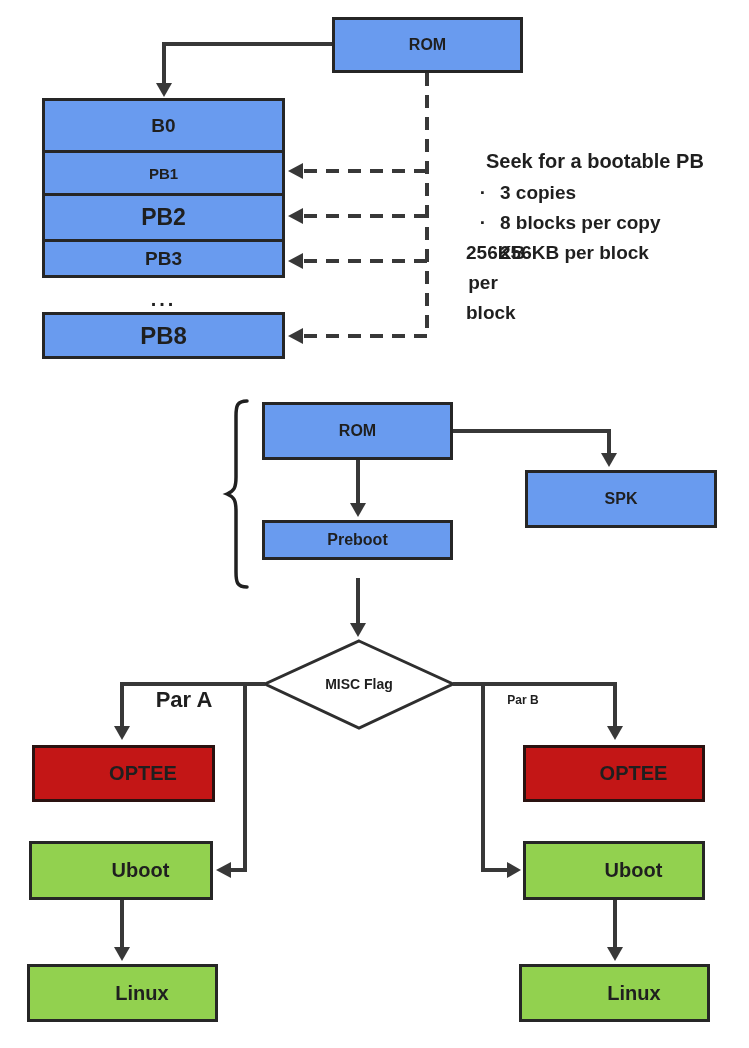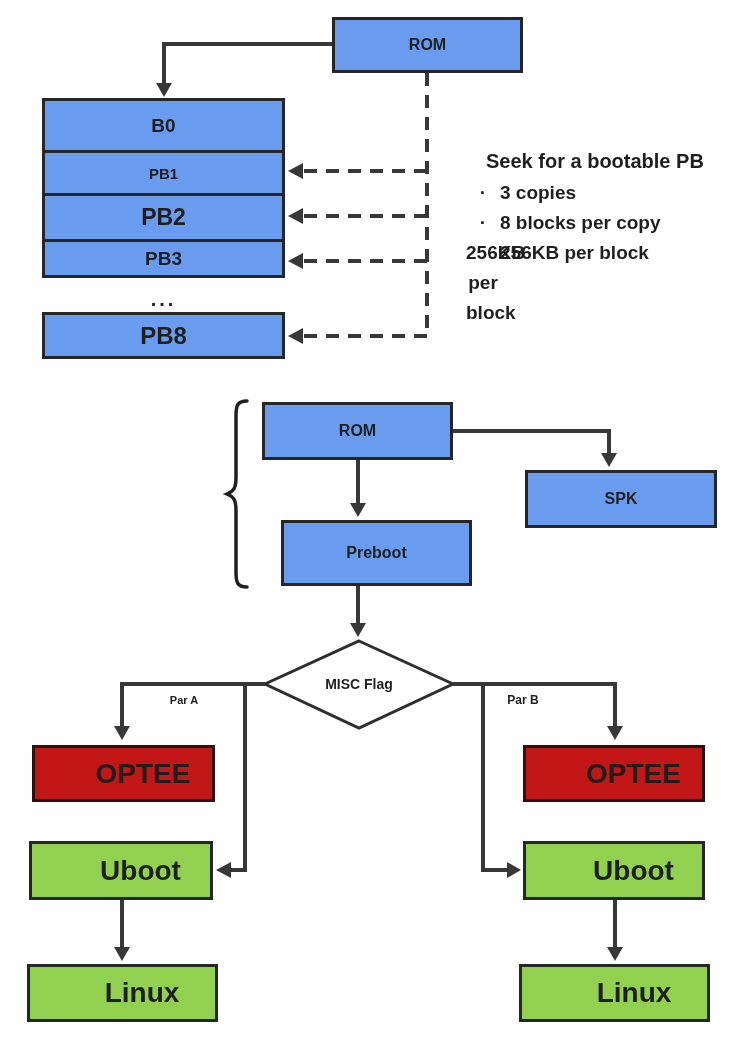"Preboot" div.box { height: 66px -> 40px; margin-left: 19px -> none }
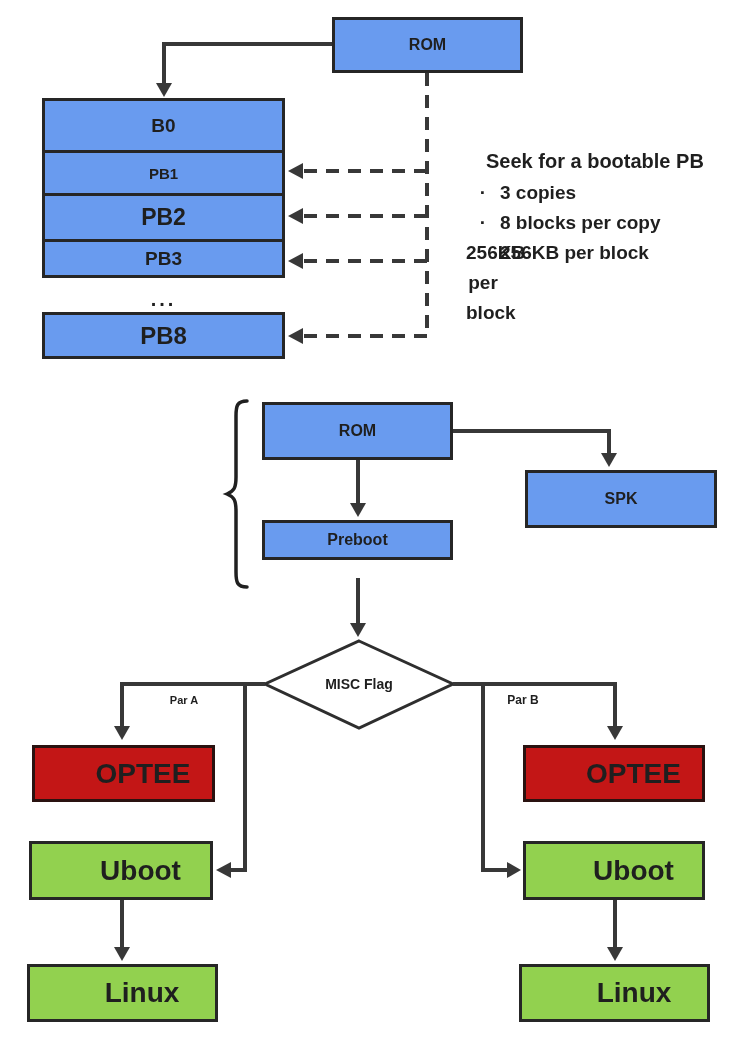"Par A" div.lbl { font-size: 11px -> 22px }
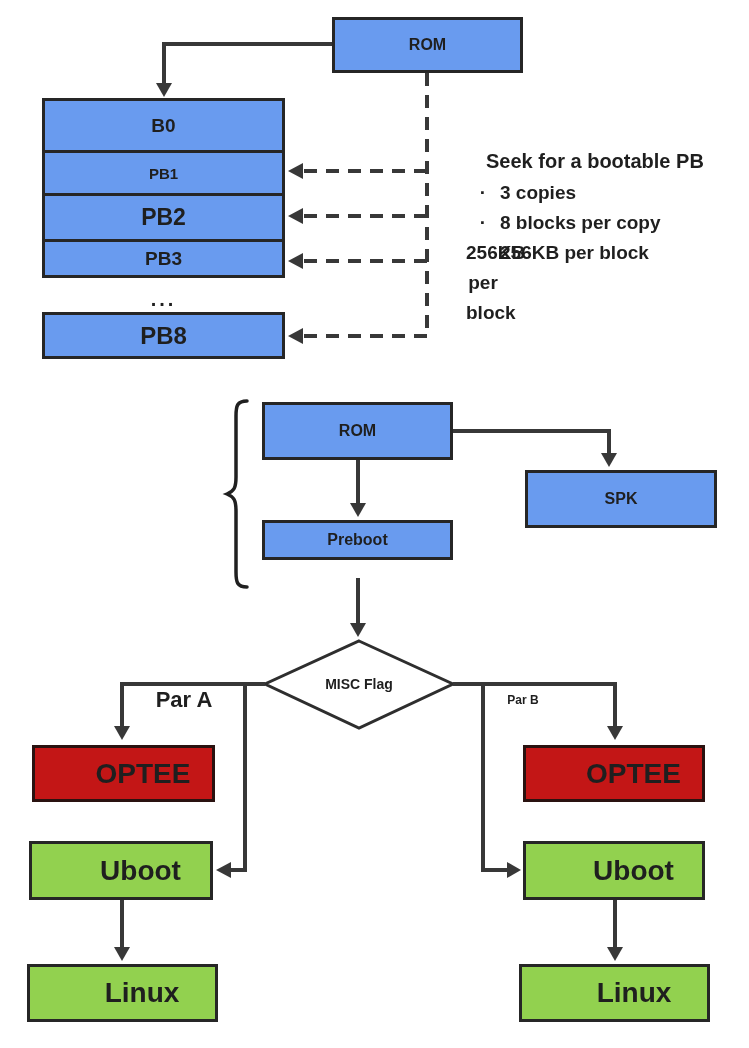"OPTEE" .big { font-size: 28px -> 20px }
